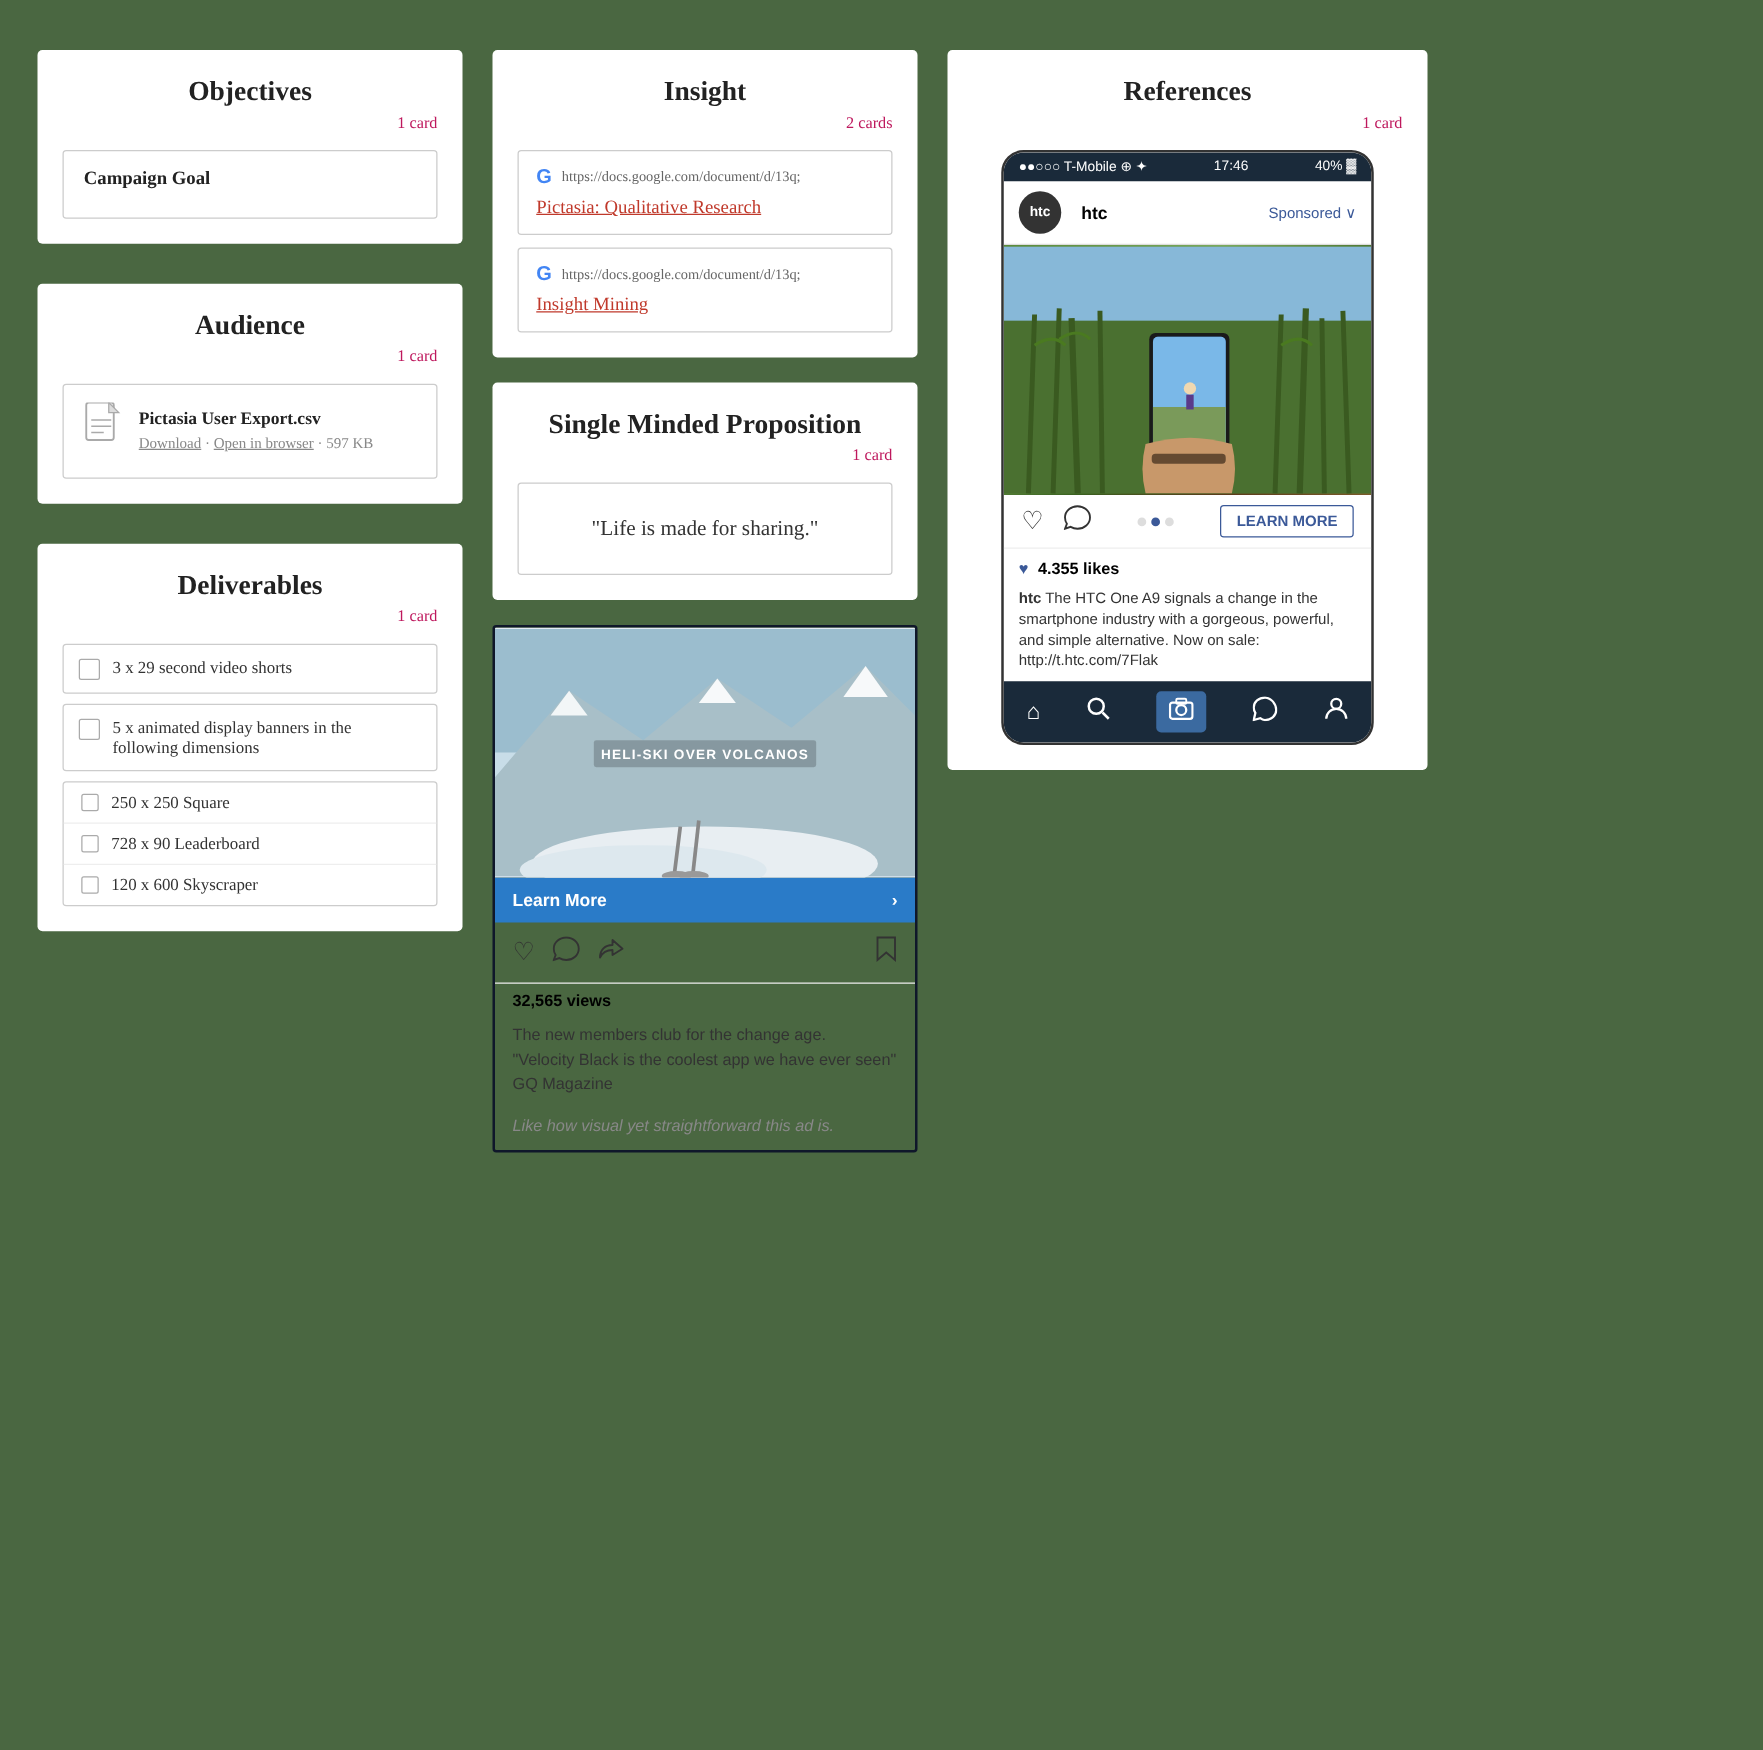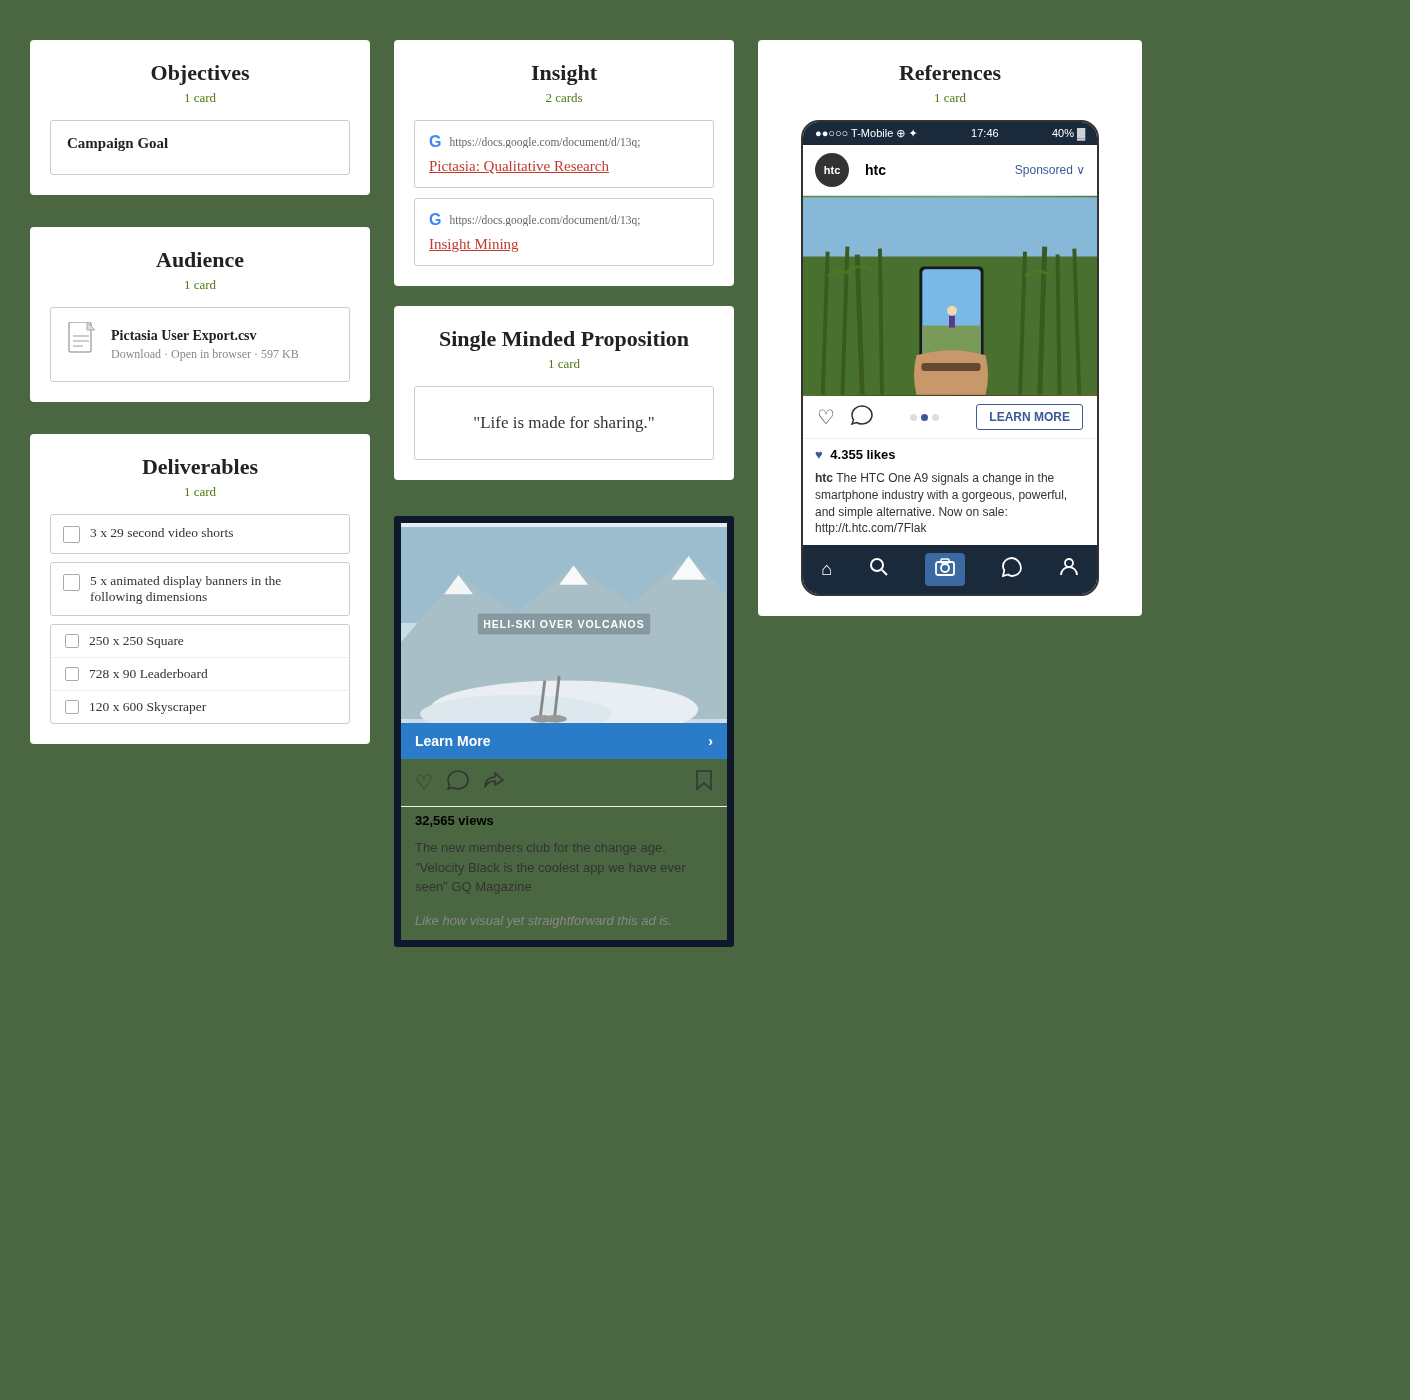"1 card" .section-count { color: #4d7c0f -> #be185d; text-align: center -> right }
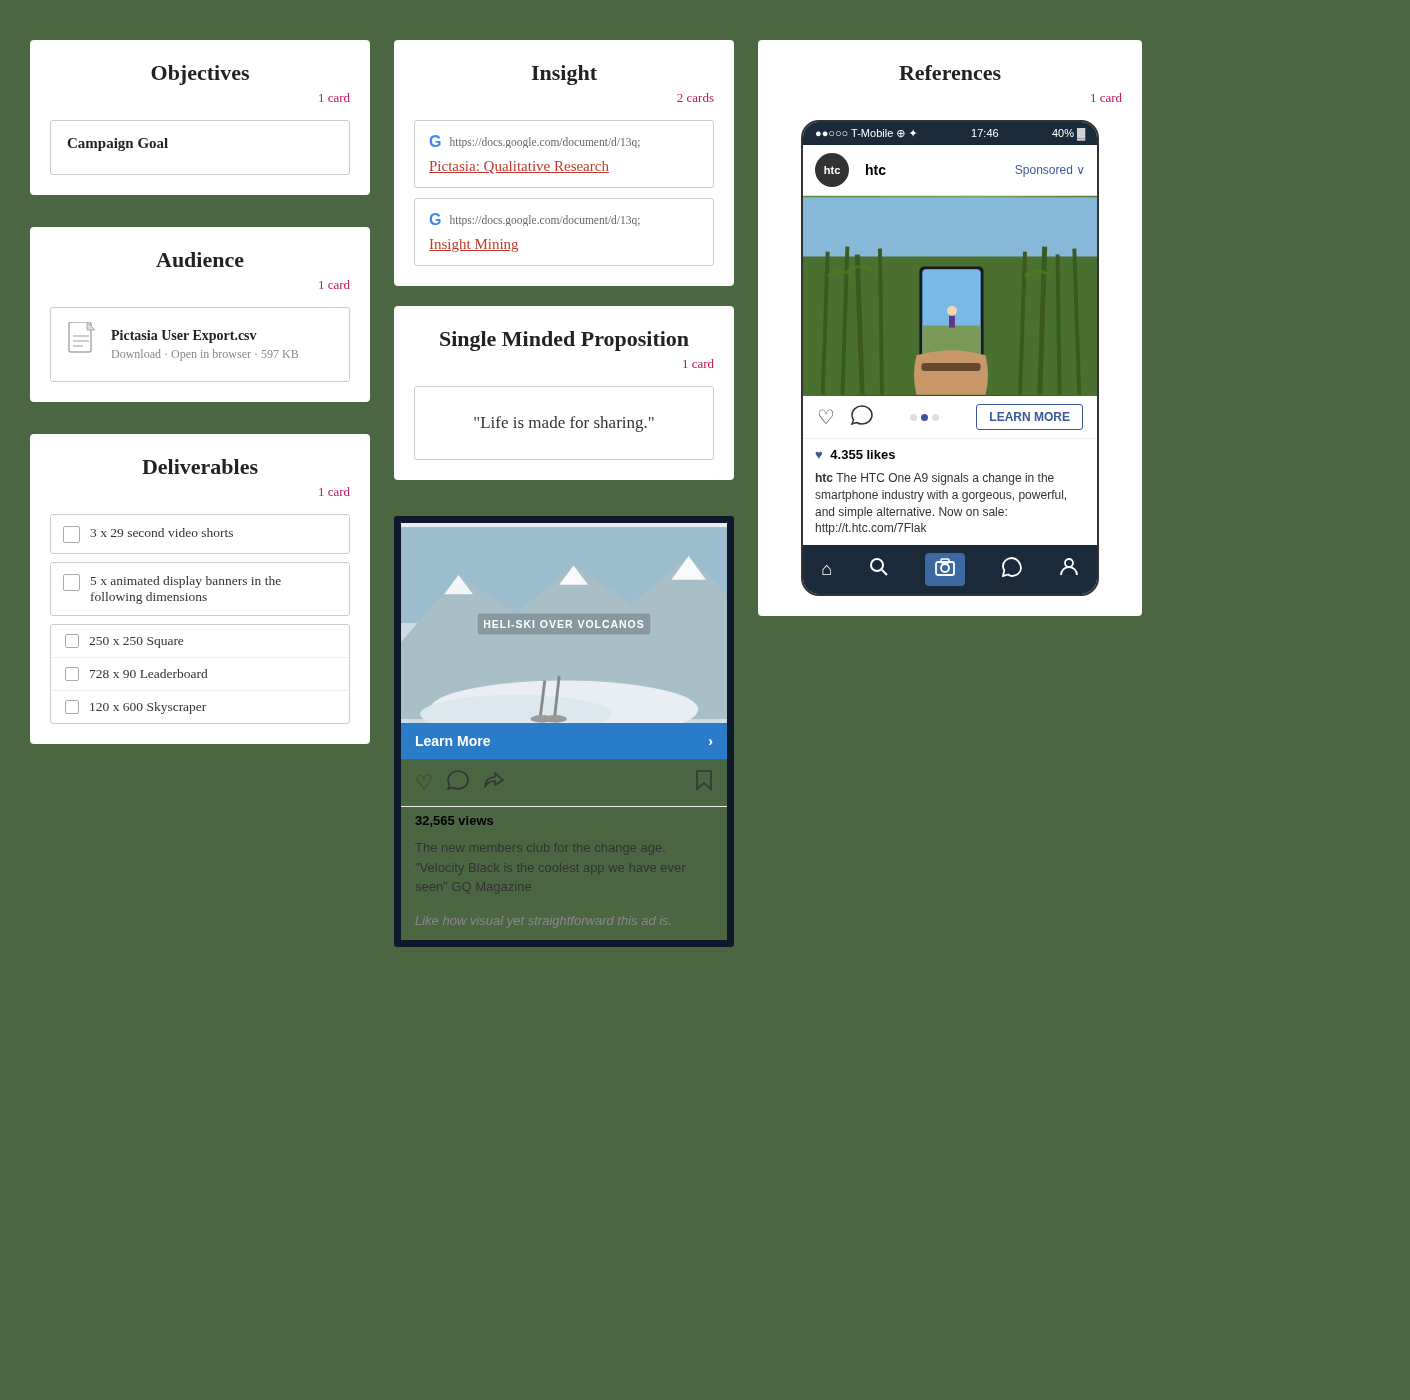"Download" .file-actions a { text-decoration: none -> underline }
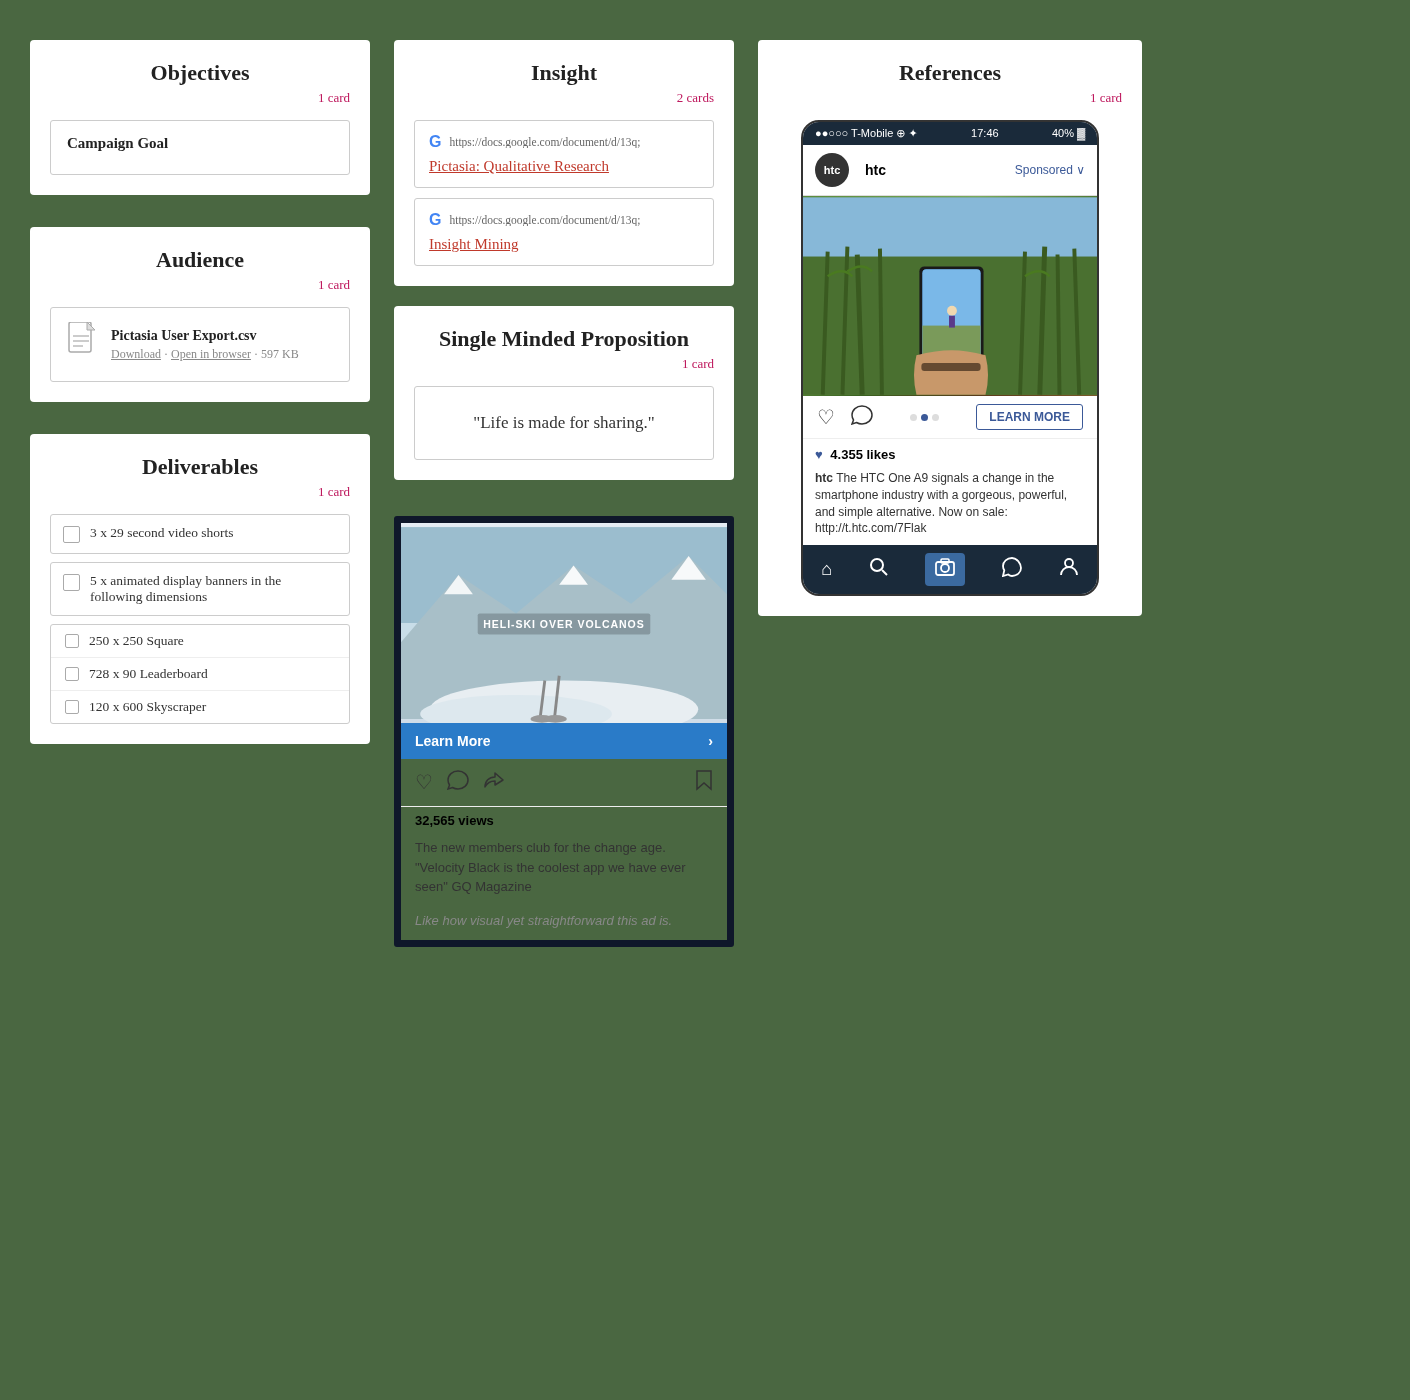"HELI-SKI OVER VOLCANOS" .insta-post-card { border: 7px solid #0f172a -> 2px solid #0f172a; margin-top: 16px -> none }
